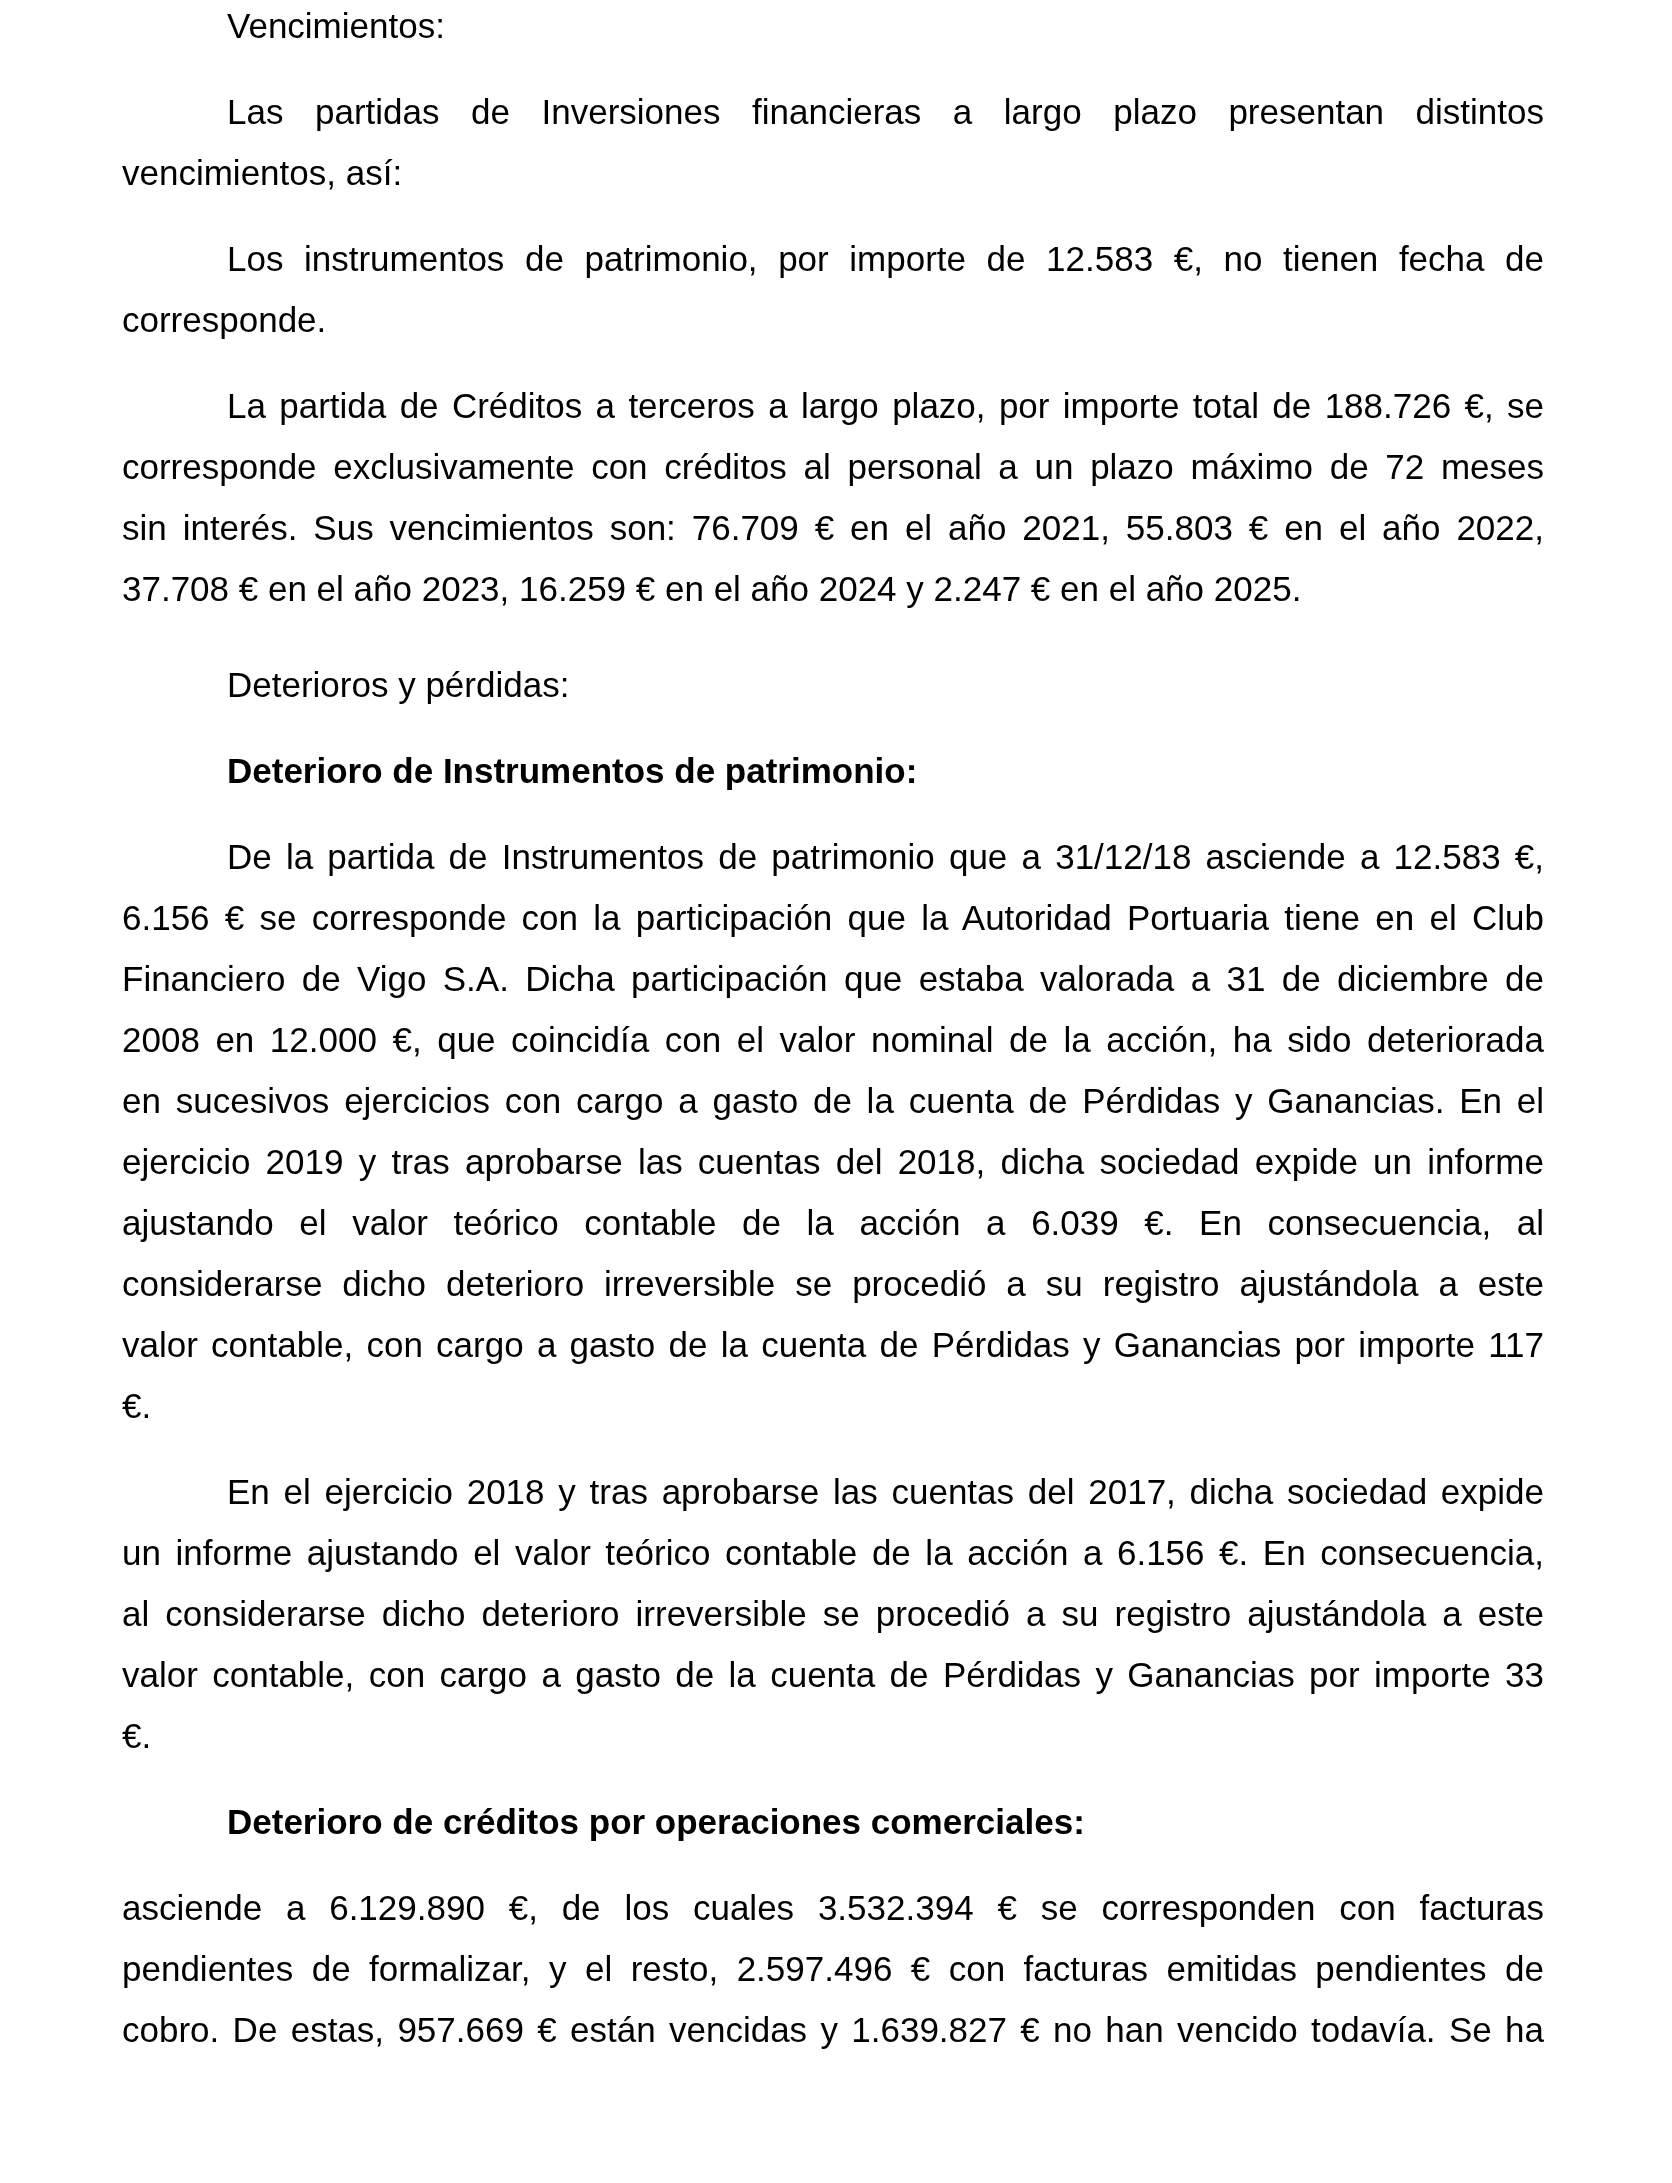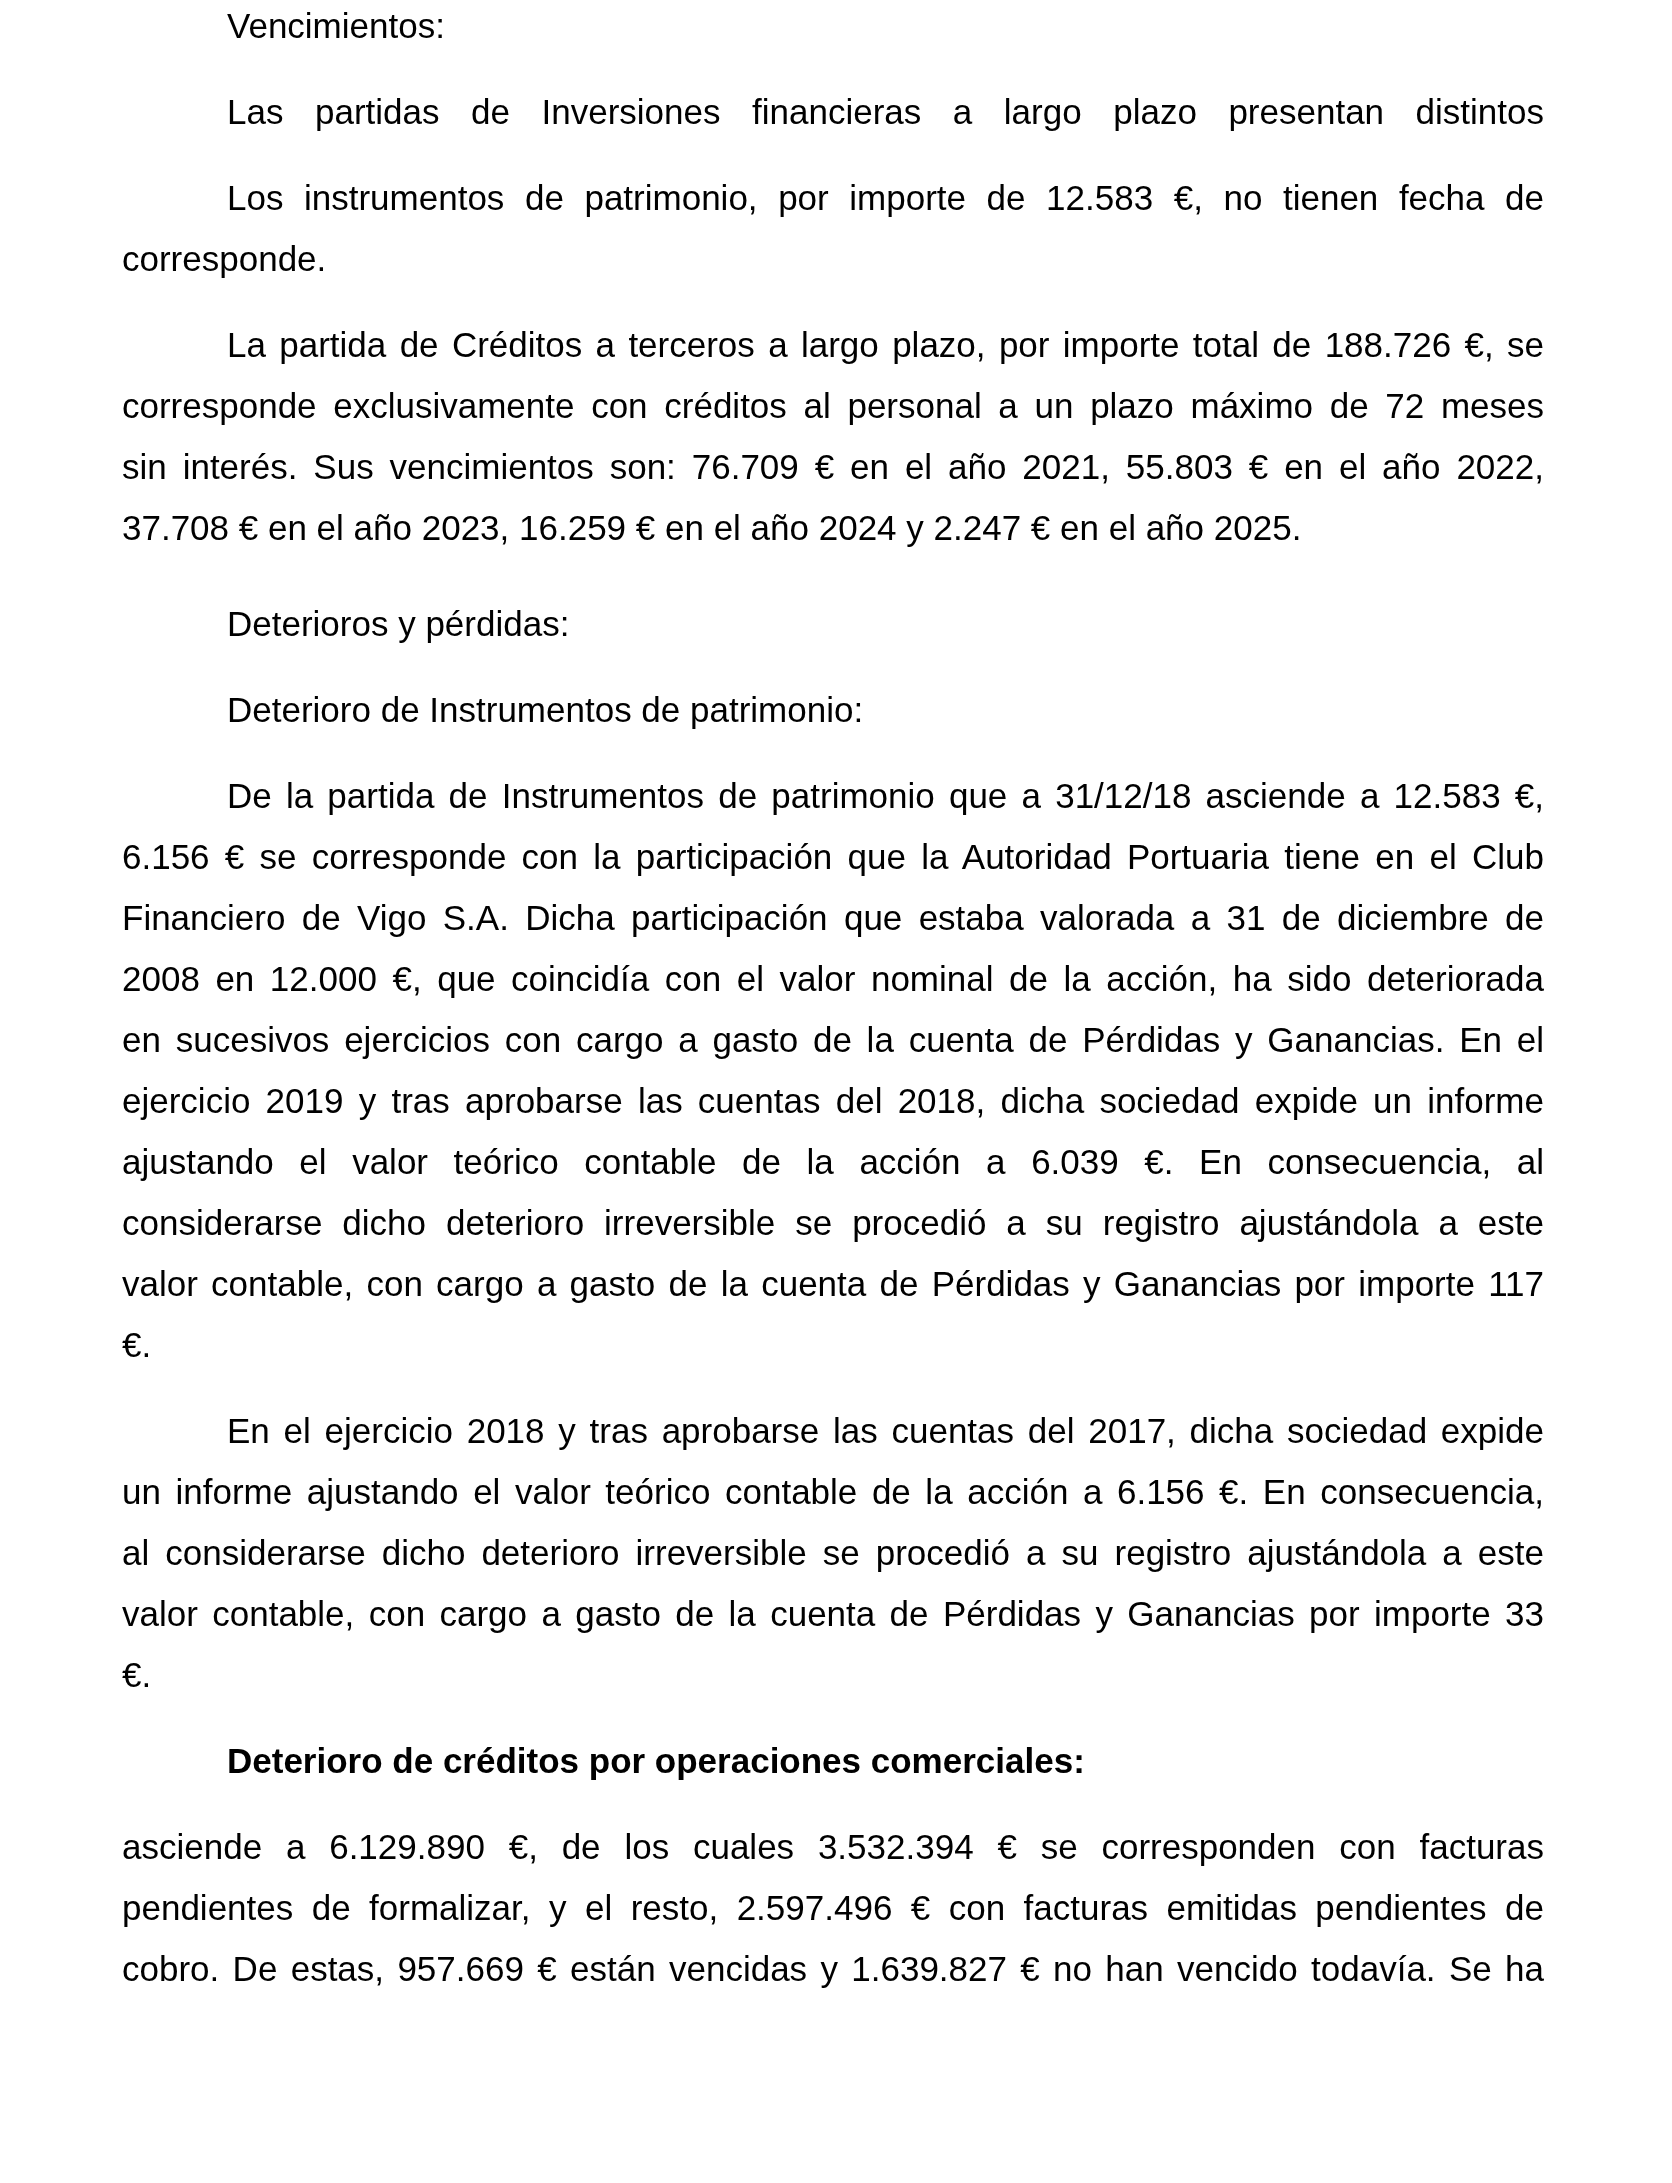"vencimientos, así:" span.line { html: none -> <span>vencimientos, así:</span> }
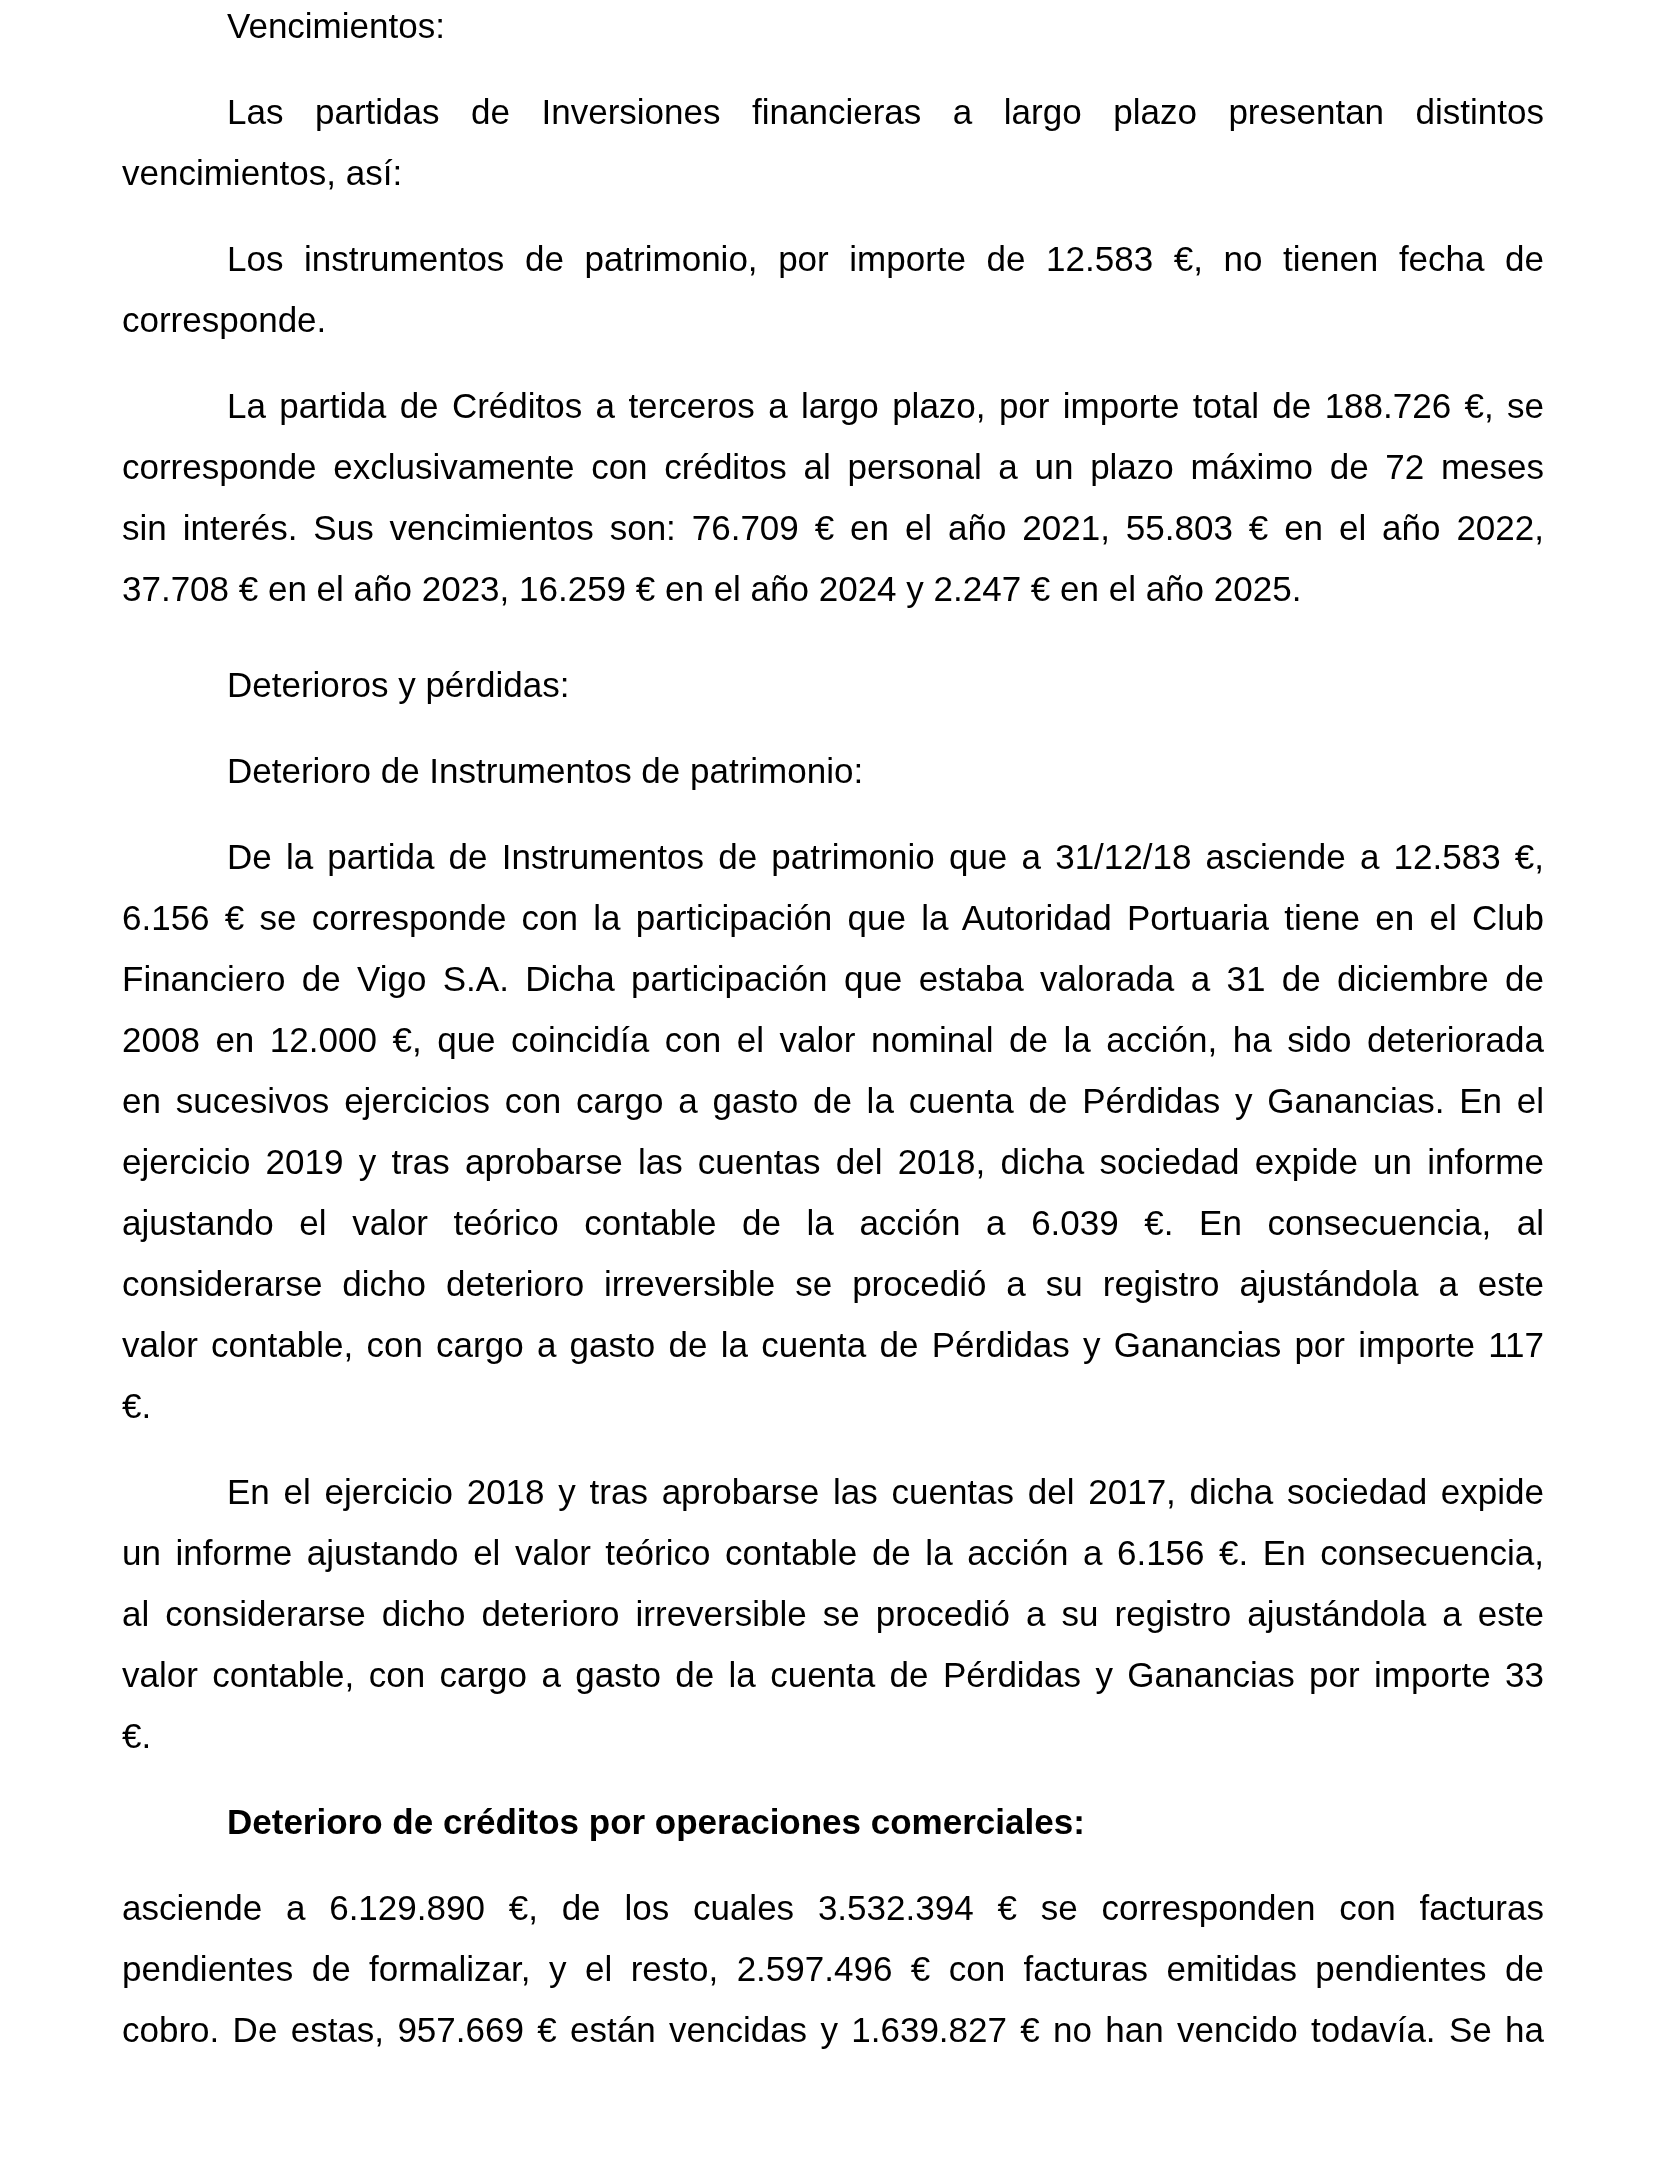"Deterioro de Instrumentos de patrimonio:" p.block.space-before-md { font-weight: none -> bold }
